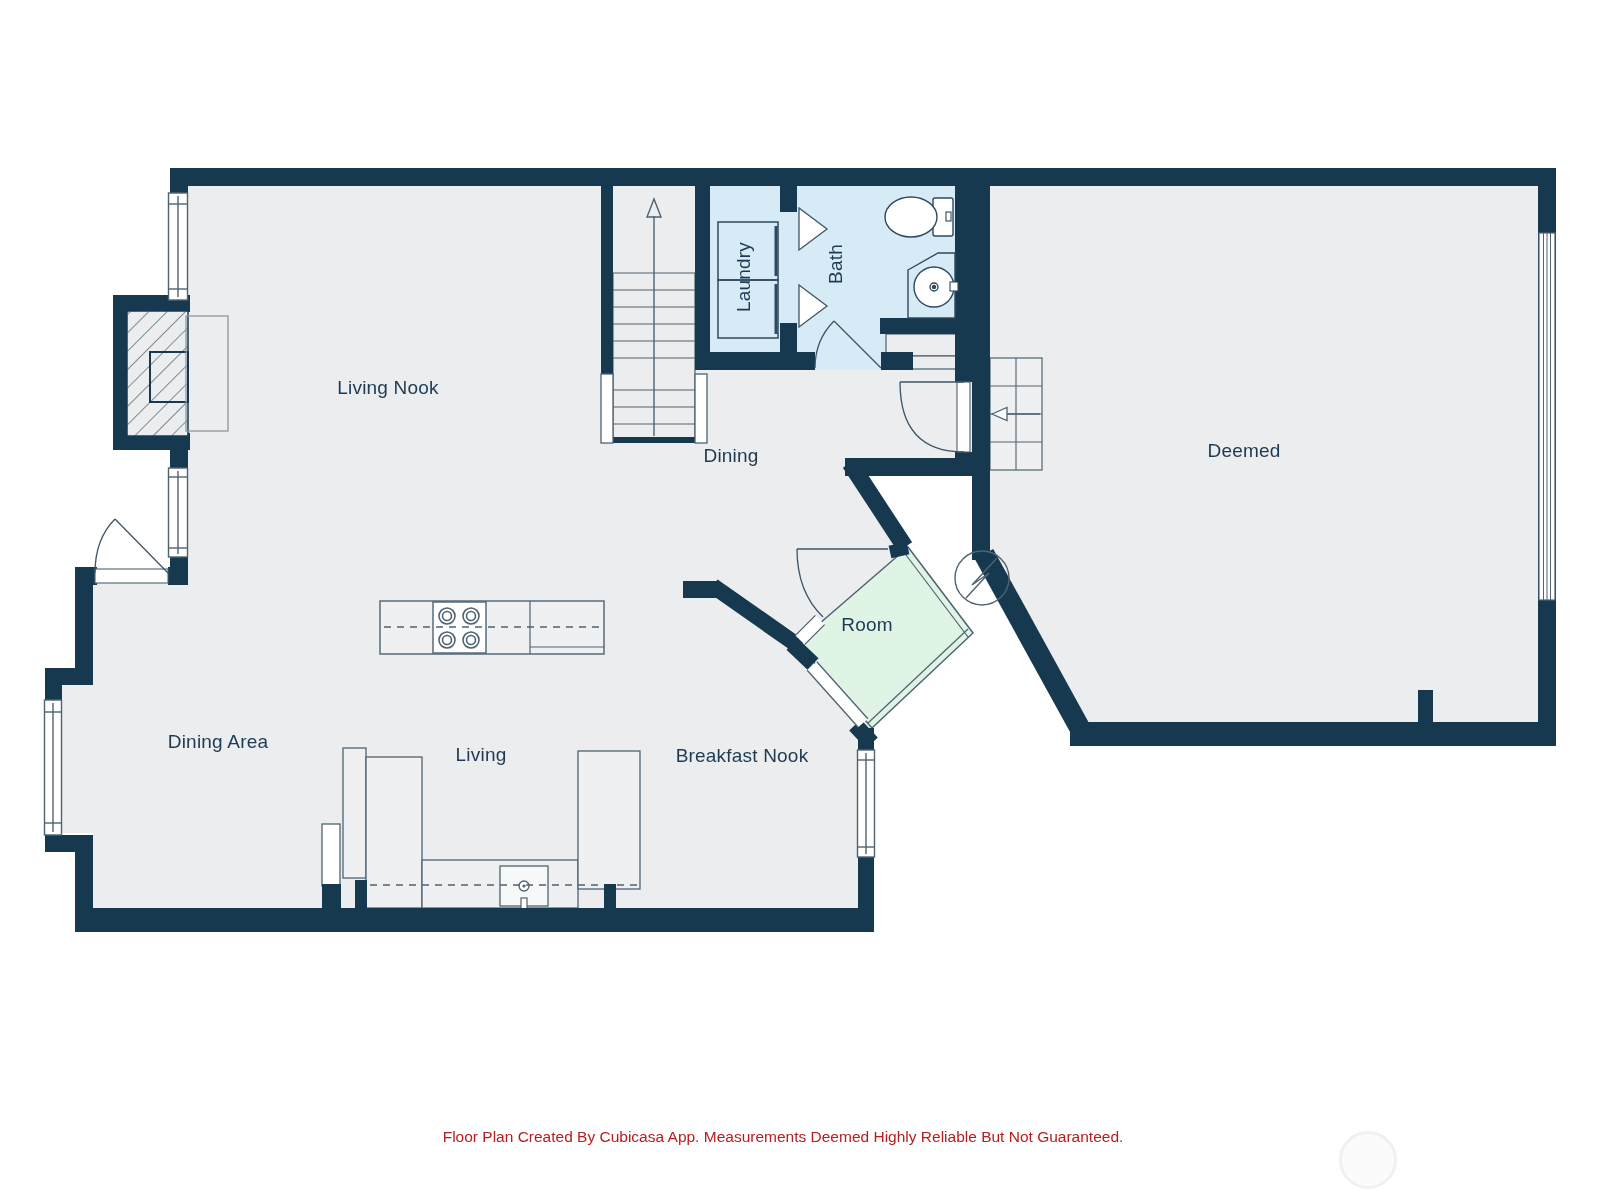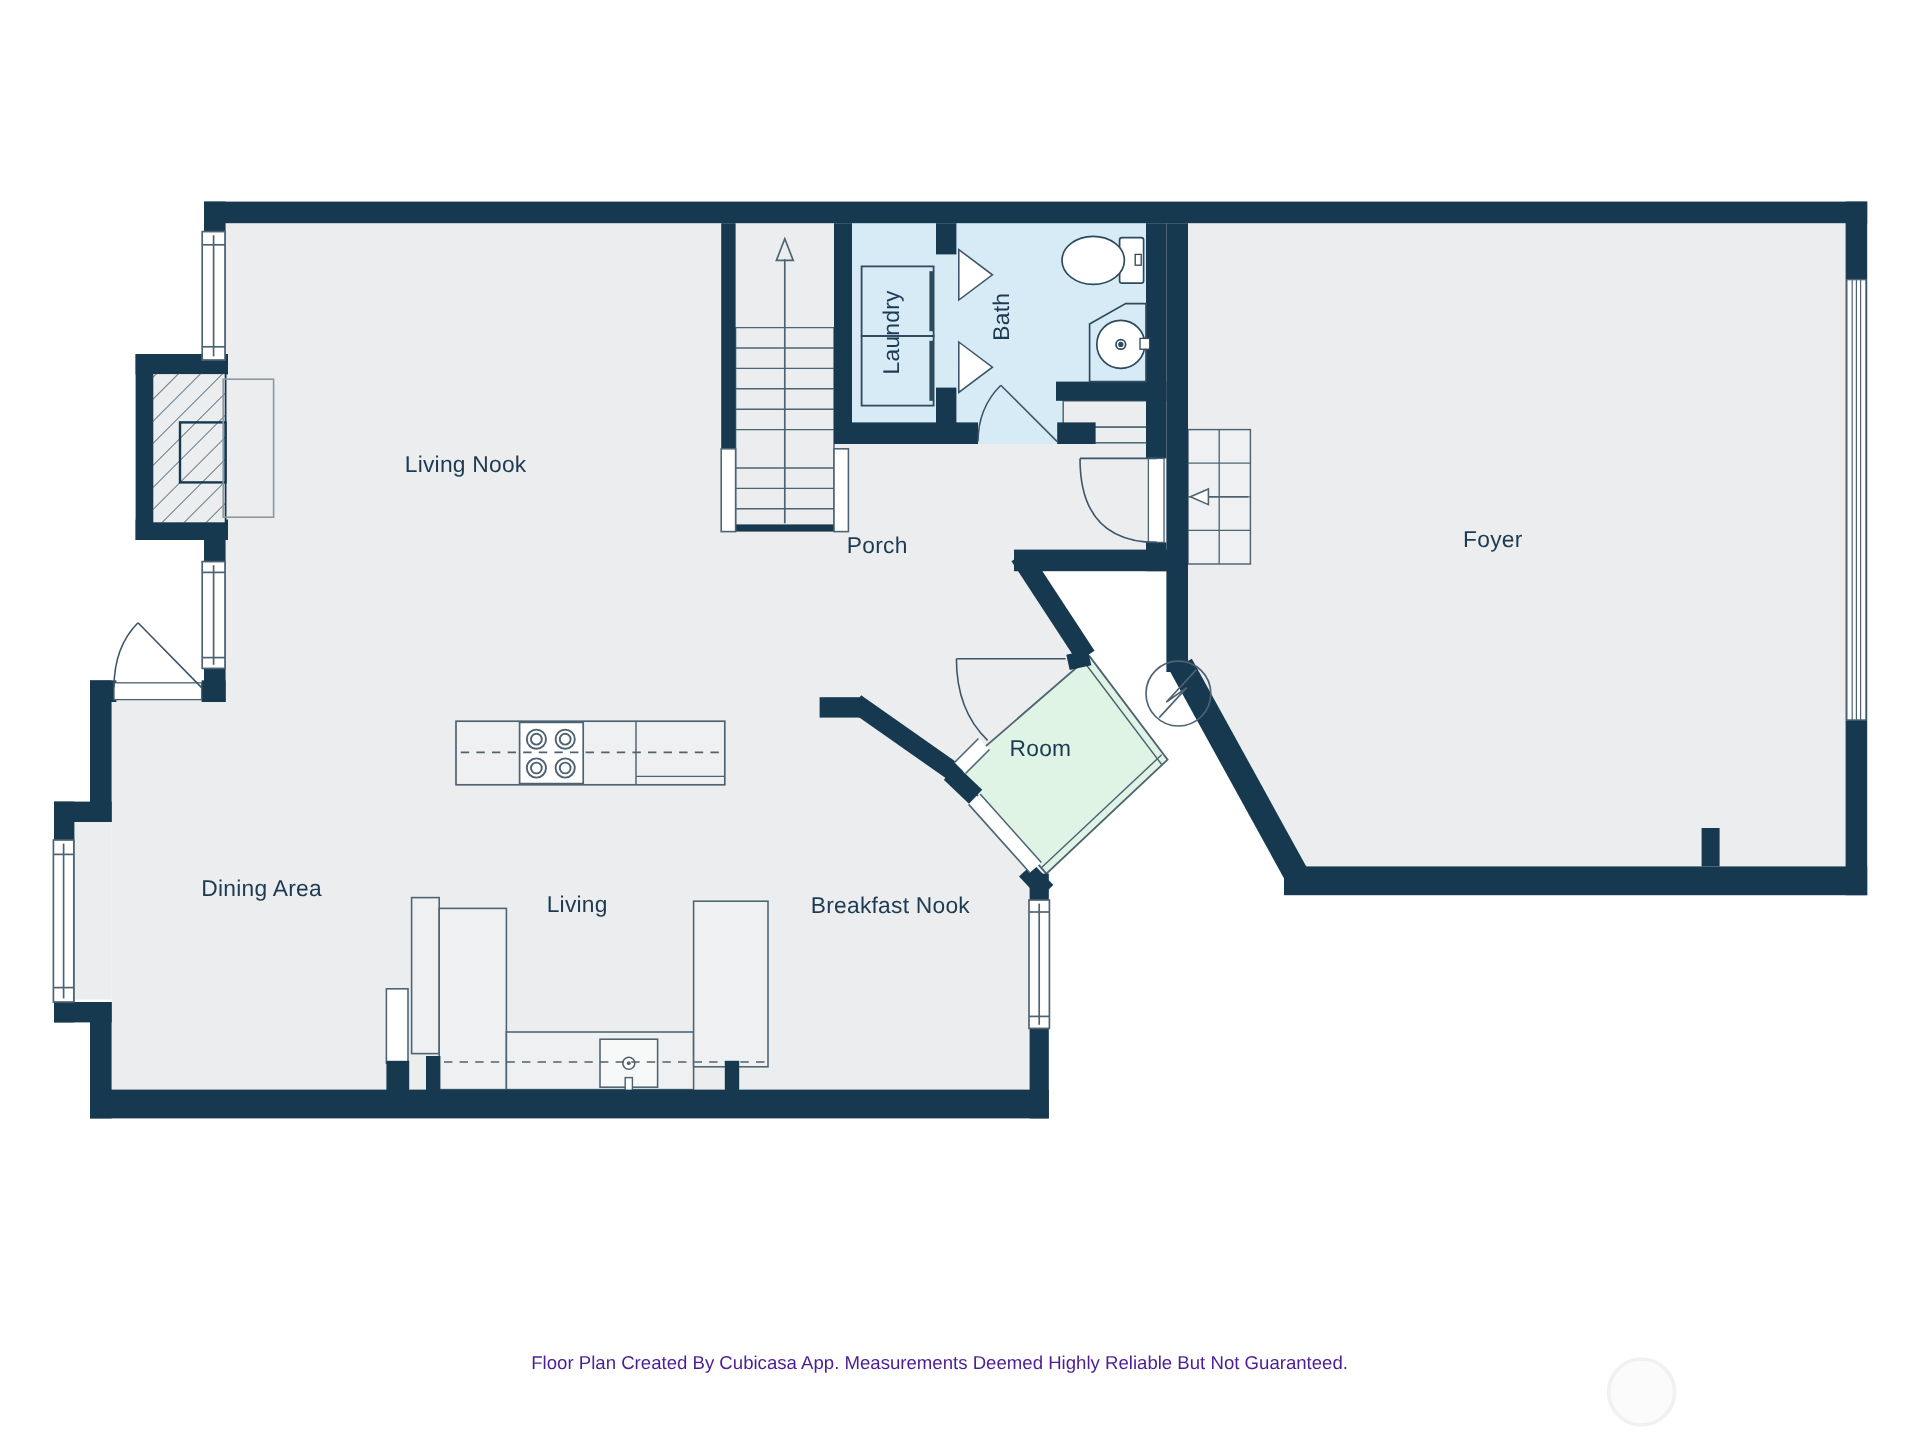"Porch" div.room-label { text: Porch -> Dining }
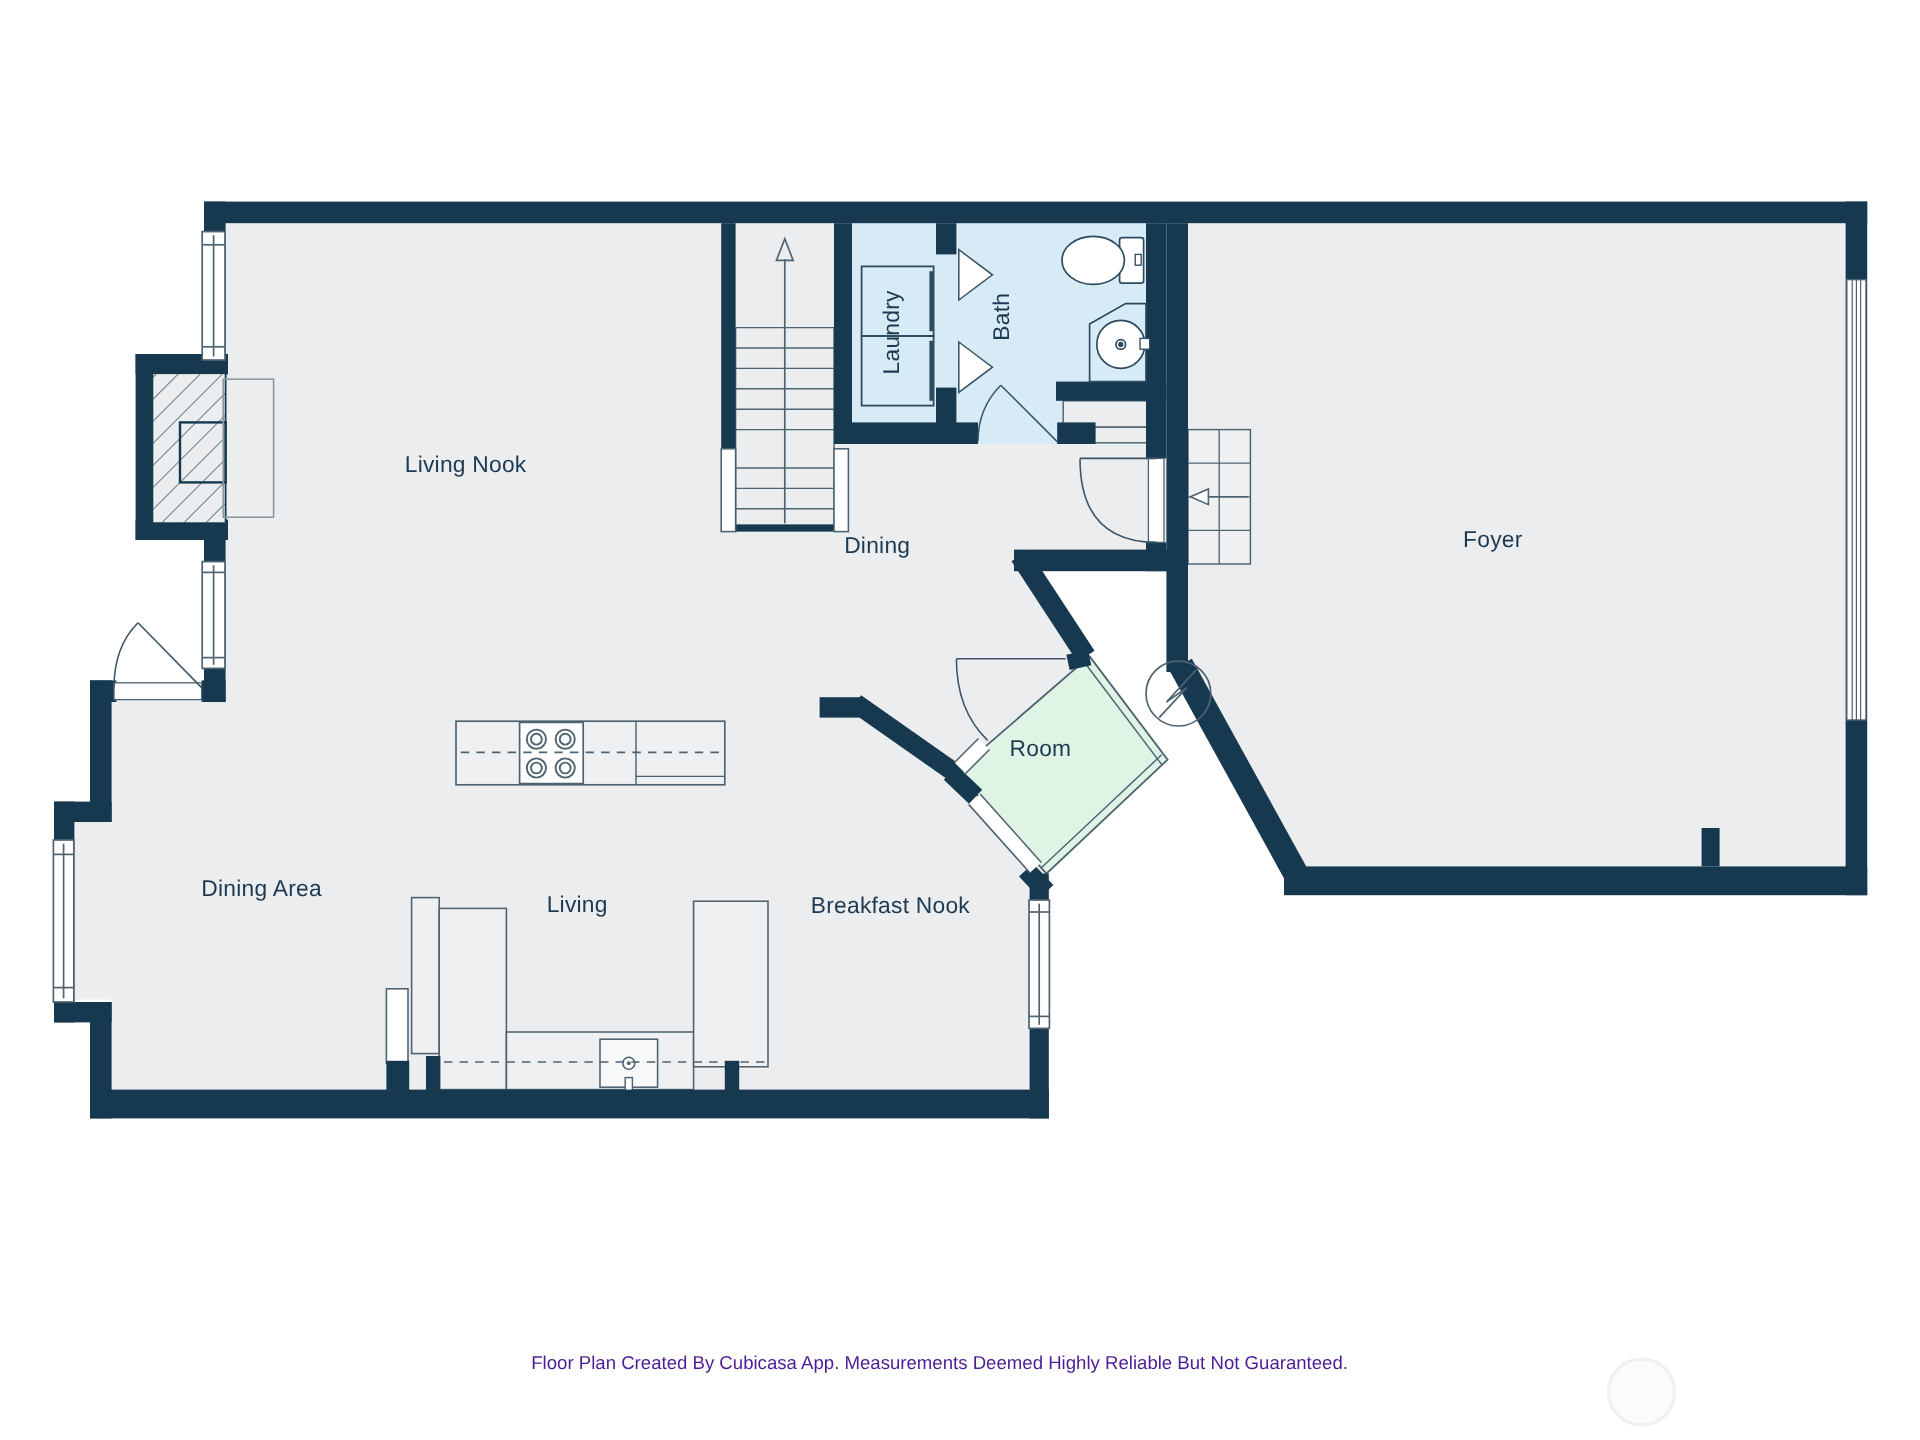"Foyer" div.room-label { text: Foyer -> Deemed }
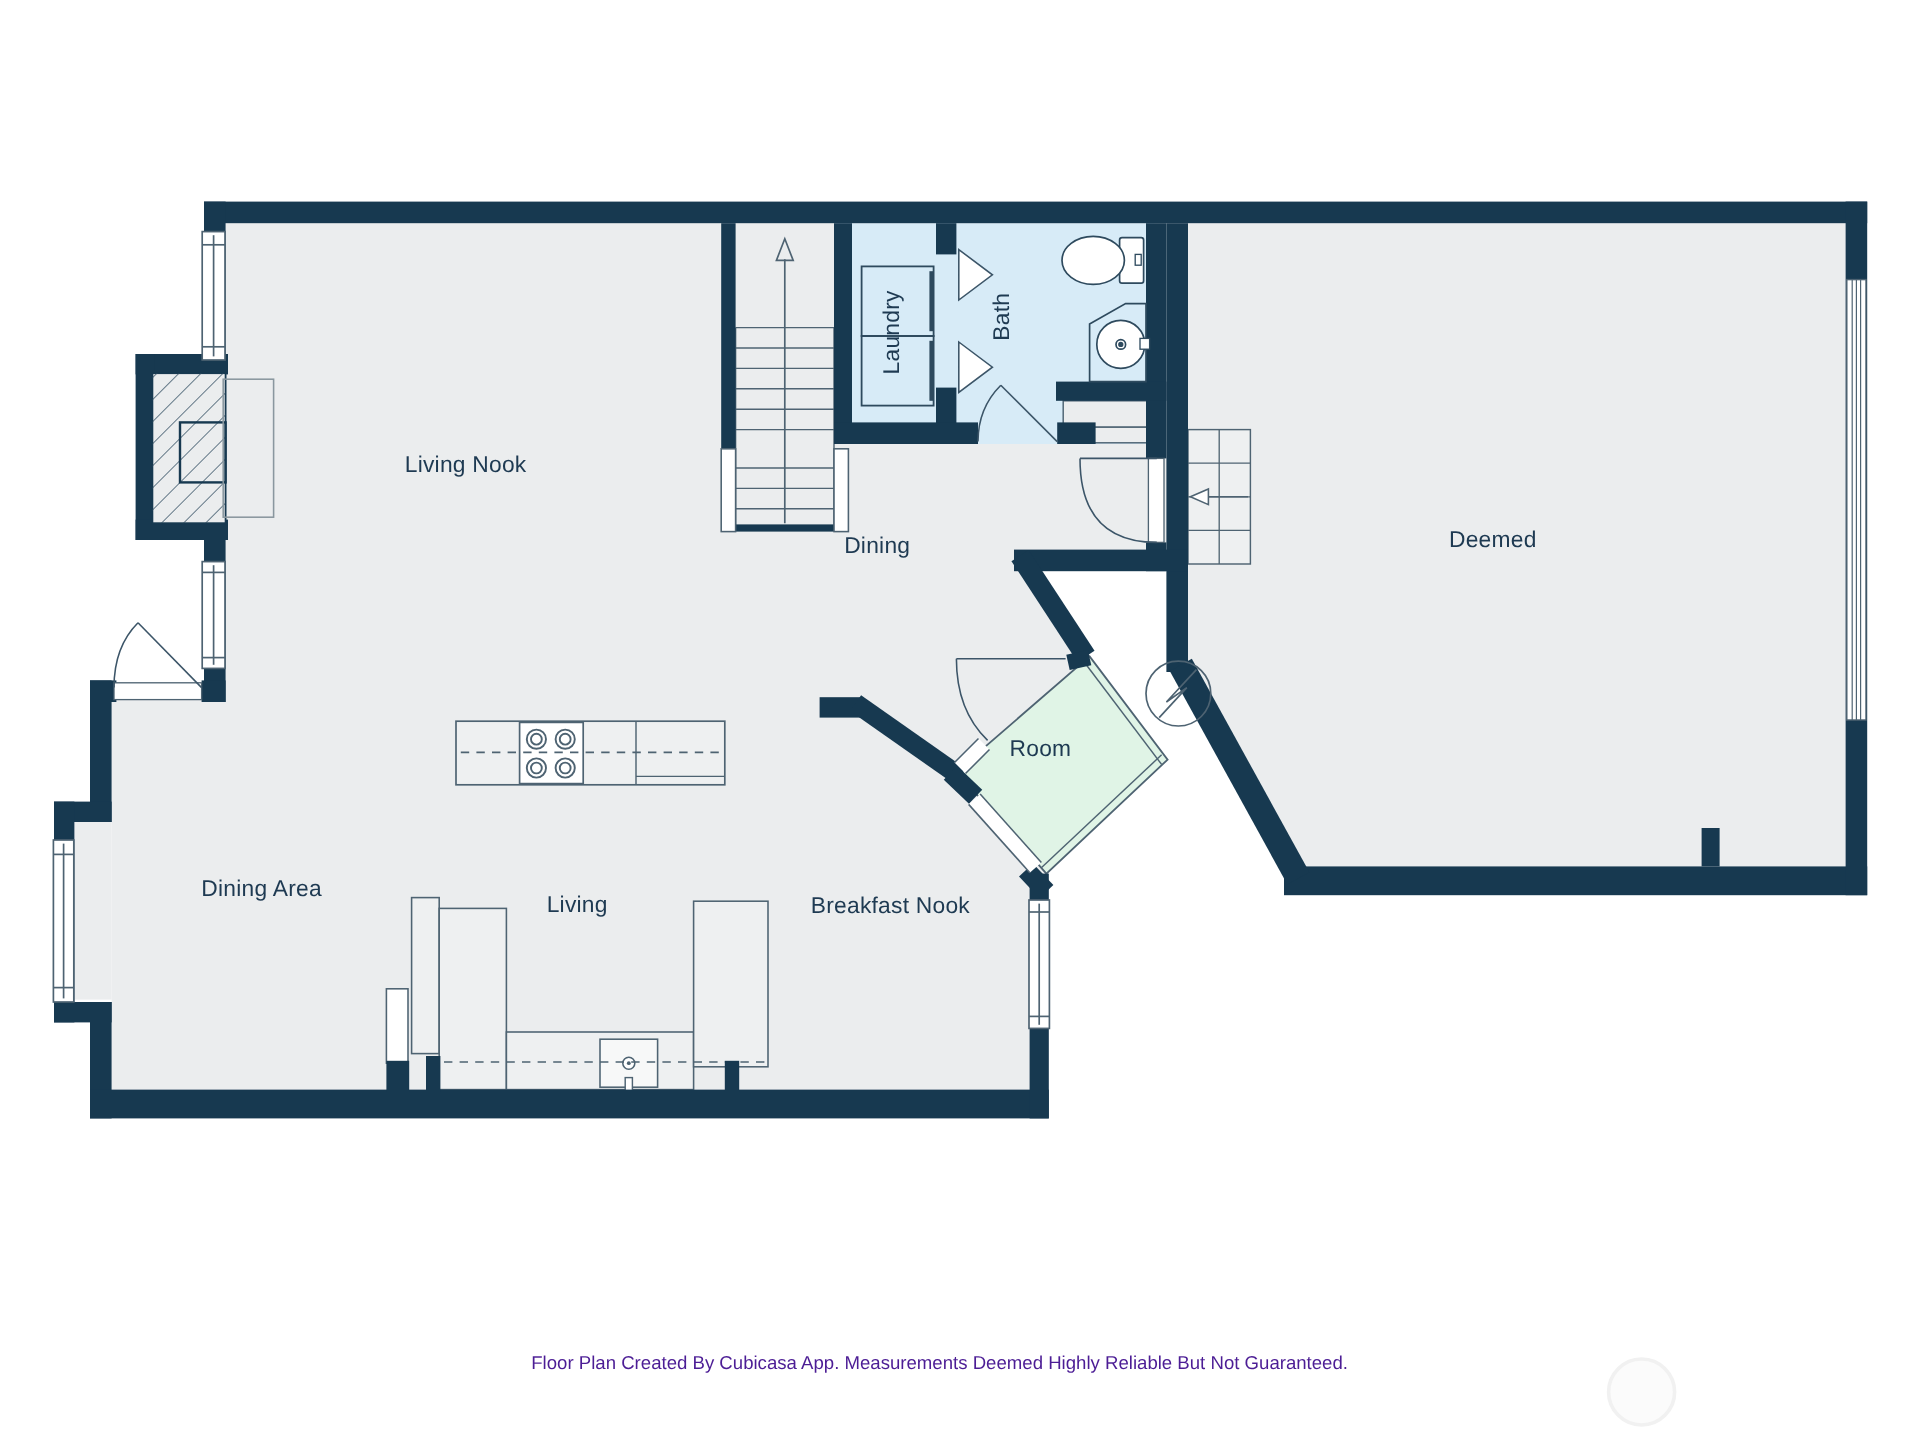"Floor Plan Created By Cubicasa" #footer-text { color: #4c1d95 -> #b91c1c }
